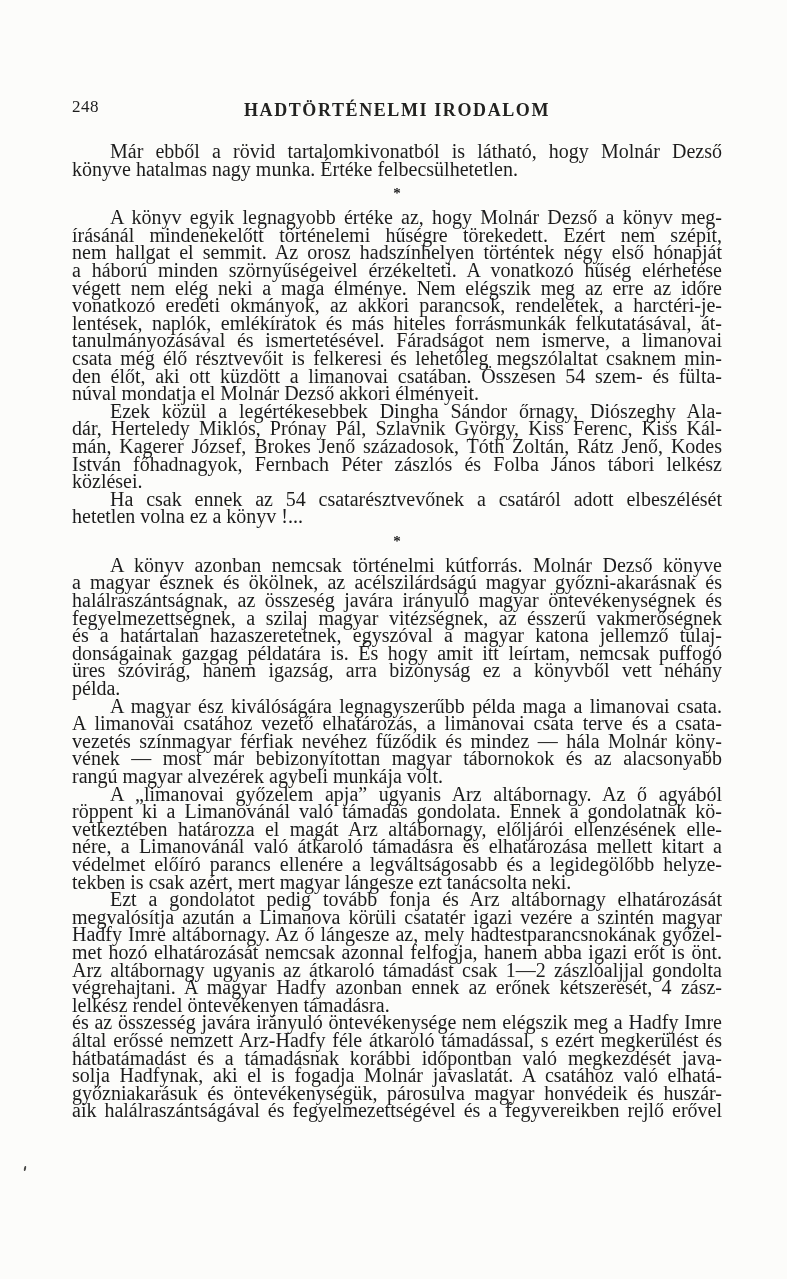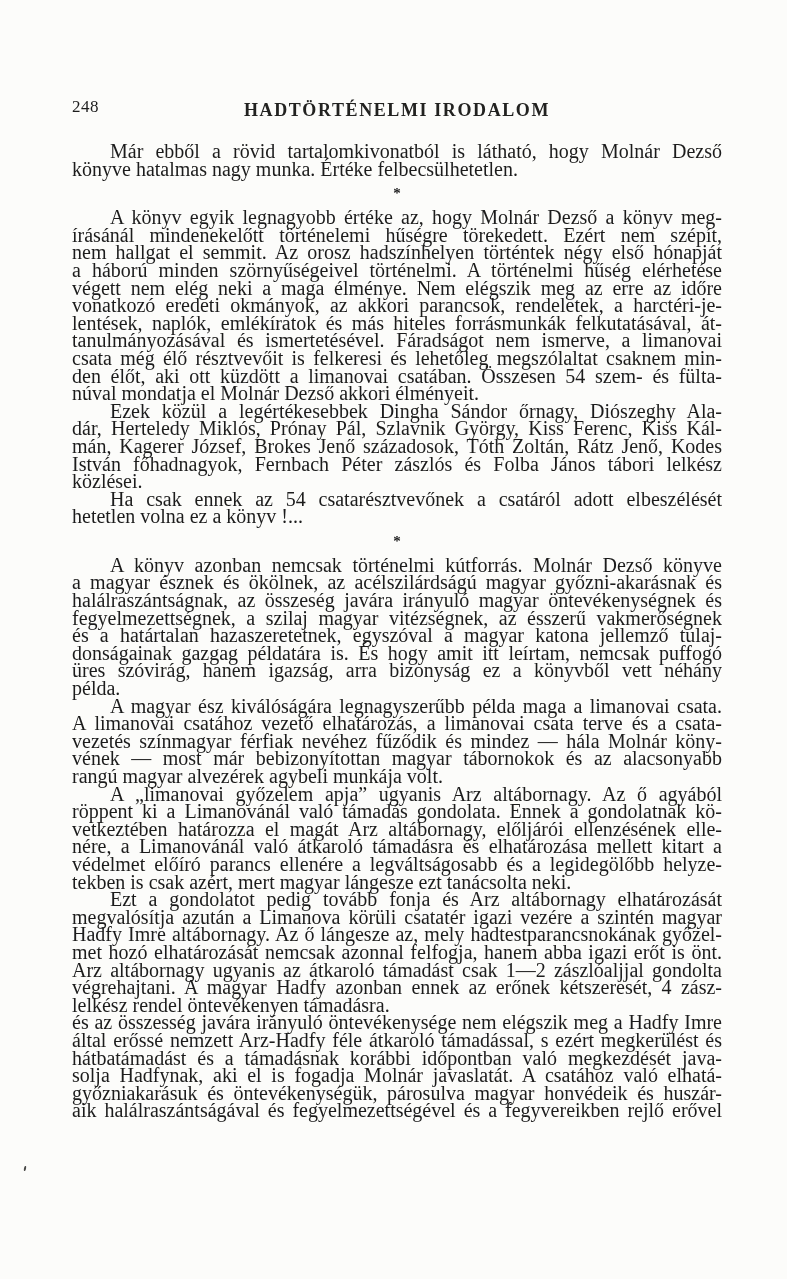"a háború minden szörnyűségeivel" div.line { text: történelmi. A történelmi -> érzékelteti. A vonatkozó }
